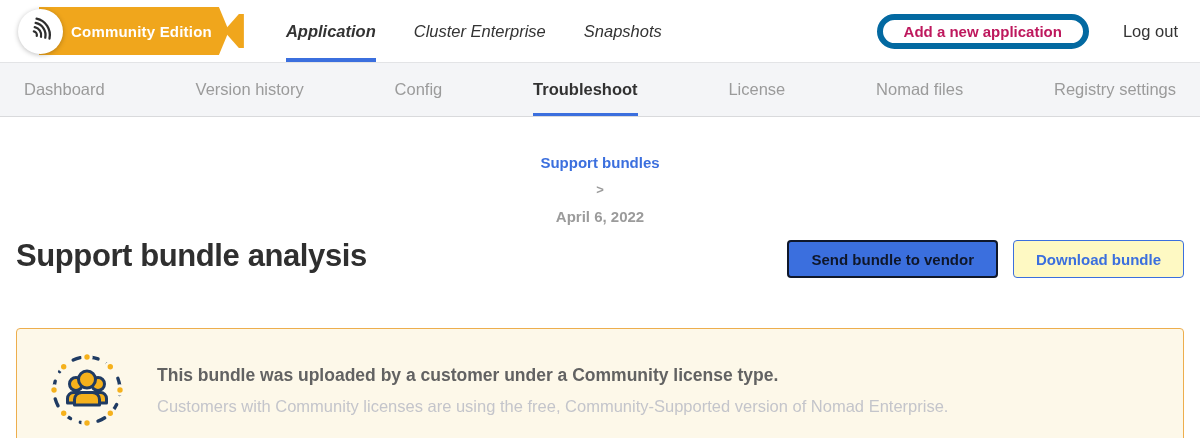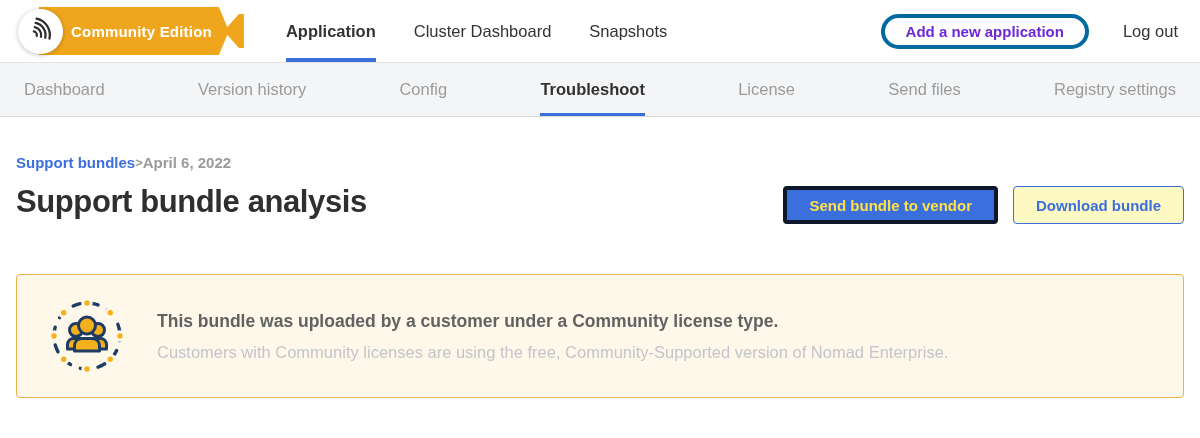"Application" .topnav-tabs { font-style: none -> italic }
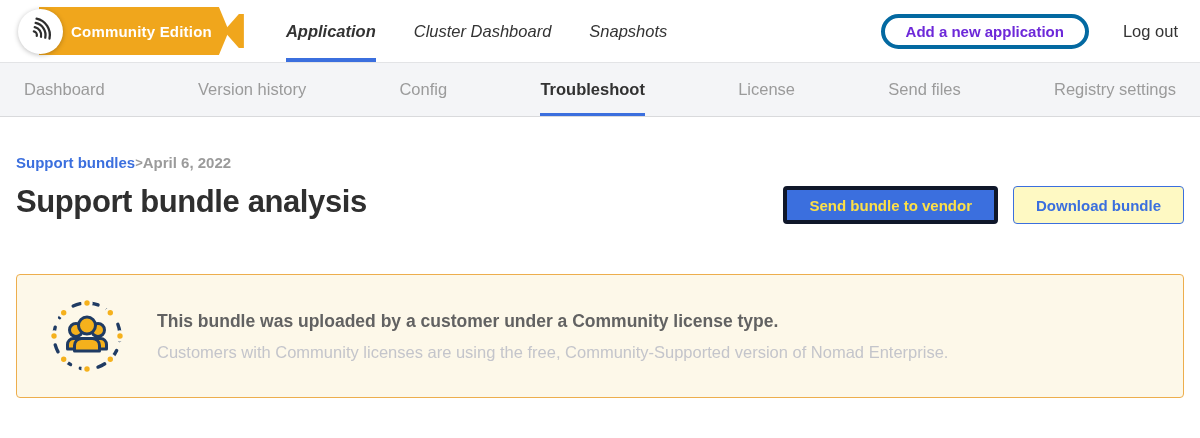"Cluster Dashboard" div.topnav-tab { text: Dashboard -> Enterprise }
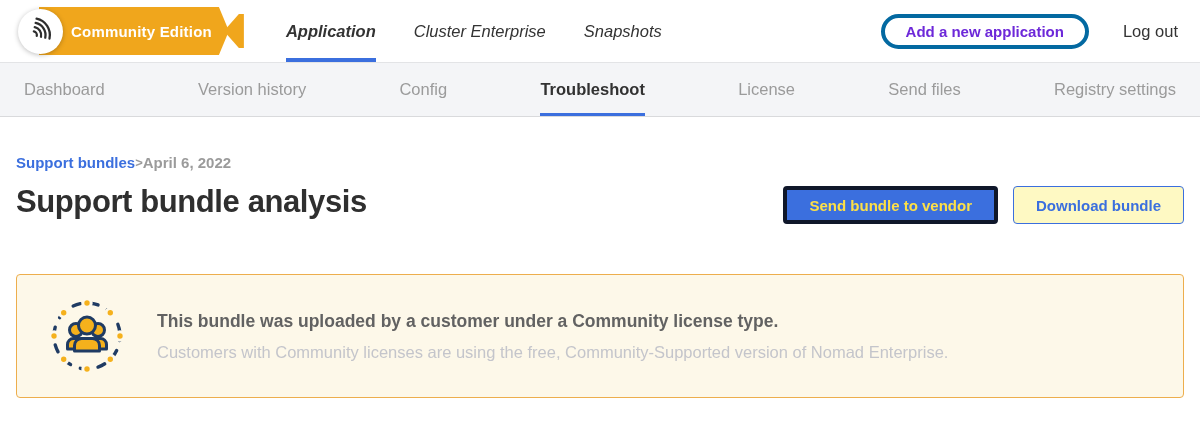"Add a new application" .pill-btn { border: 4px solid #0369a1 -> 6px solid #0369a1; color: #6d28d9 -> #be185d }
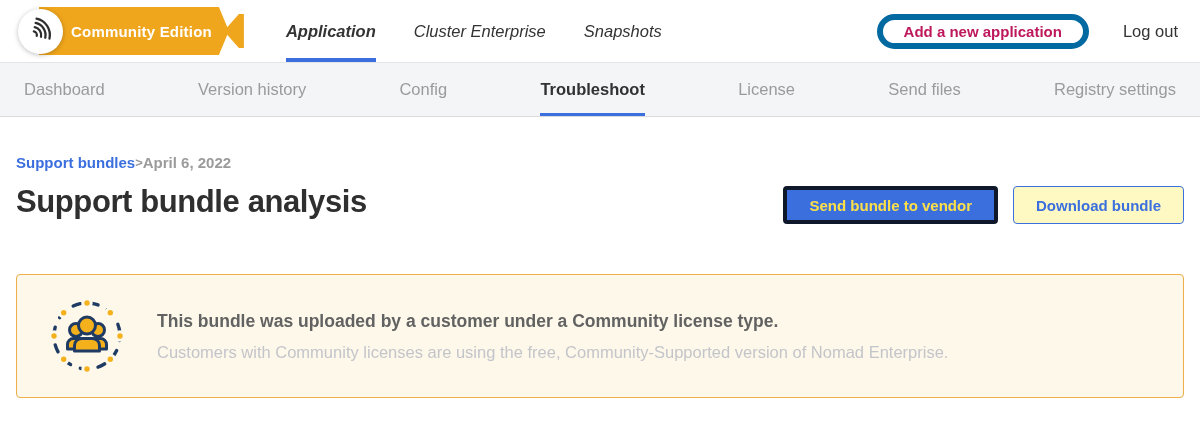"Send files" div.subnav-item { text: Send -> Nomad }
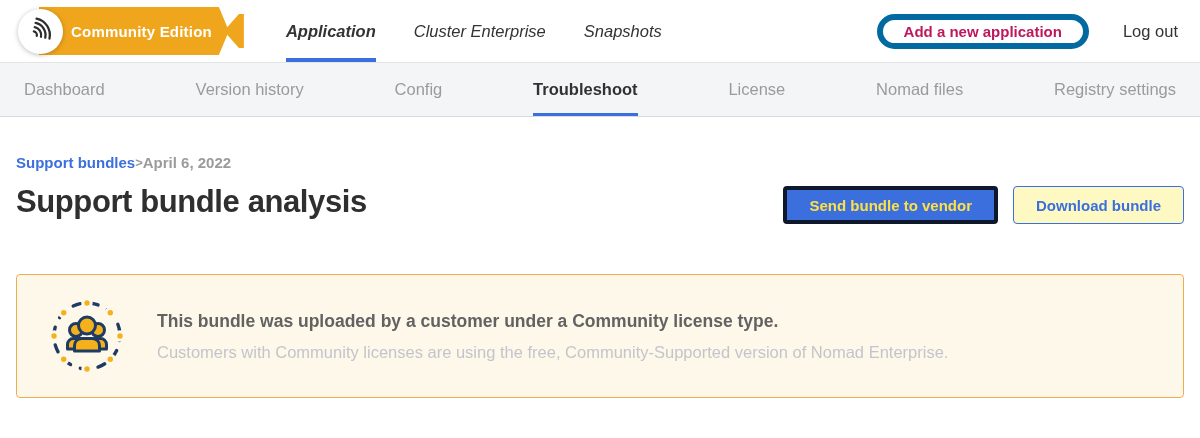"Support bundles" .breadcrumb { flex-direction: none -> column; gap: none -> 11px }
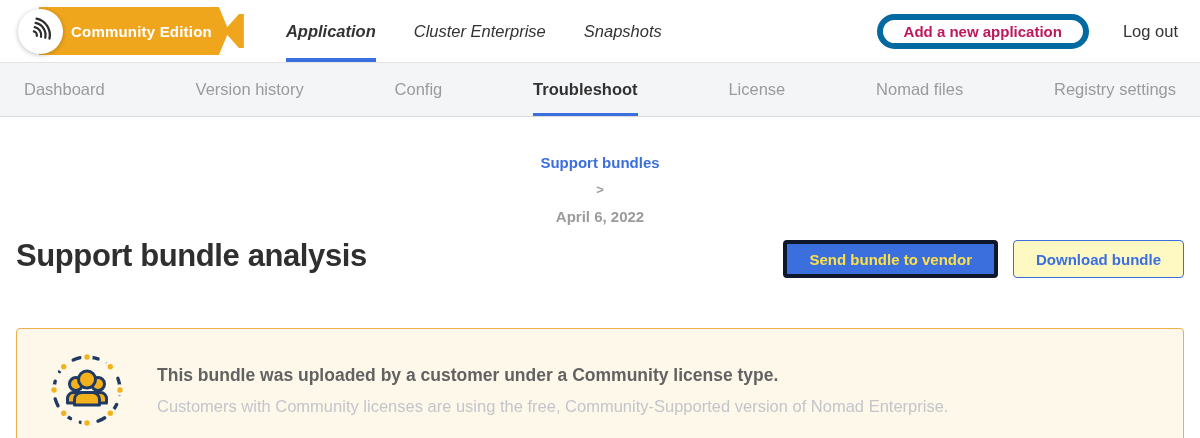"Send bundle to vendor" .btn-primary { border: 4px solid #0f172a -> 2px solid #0f172a; color: #fde047 -> #0f172a }
